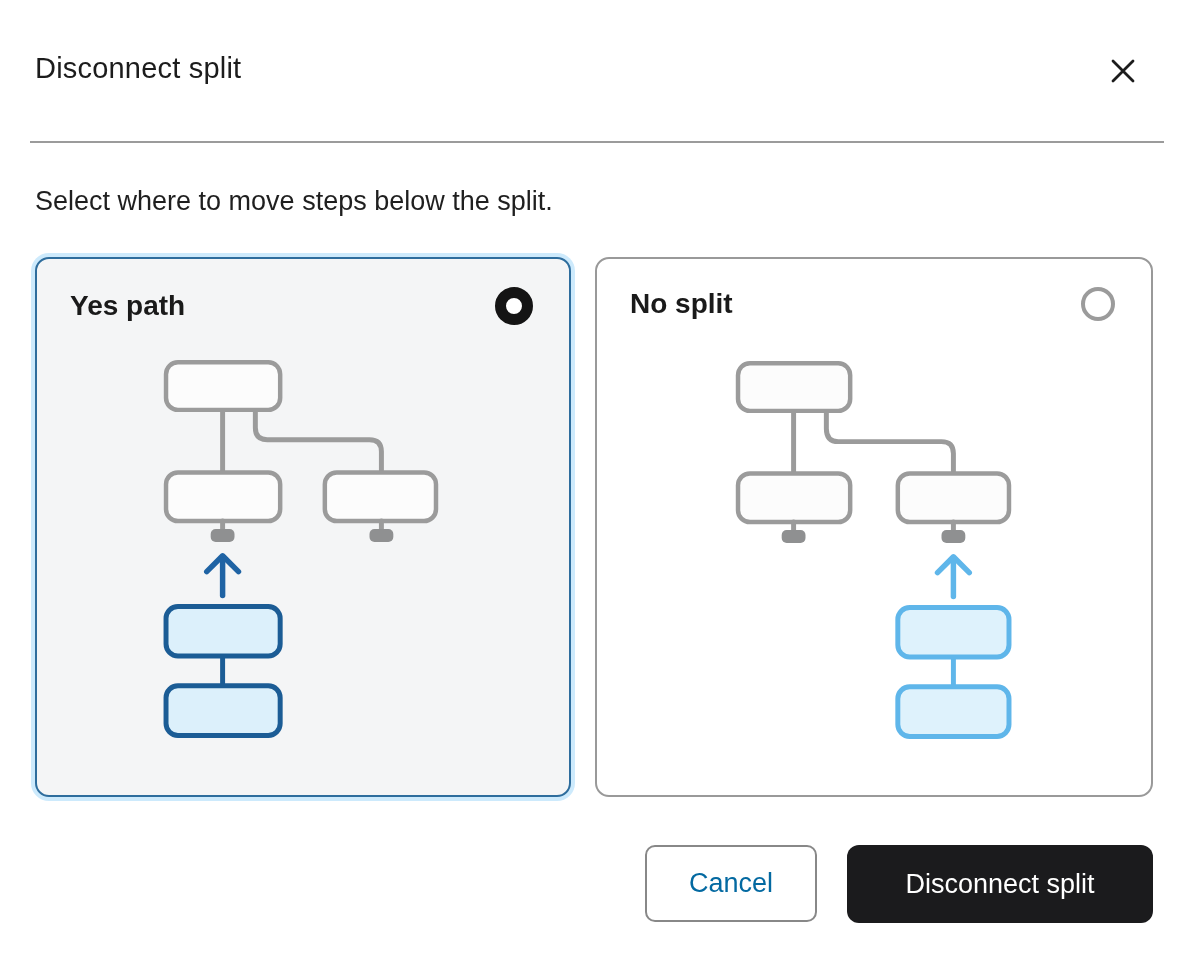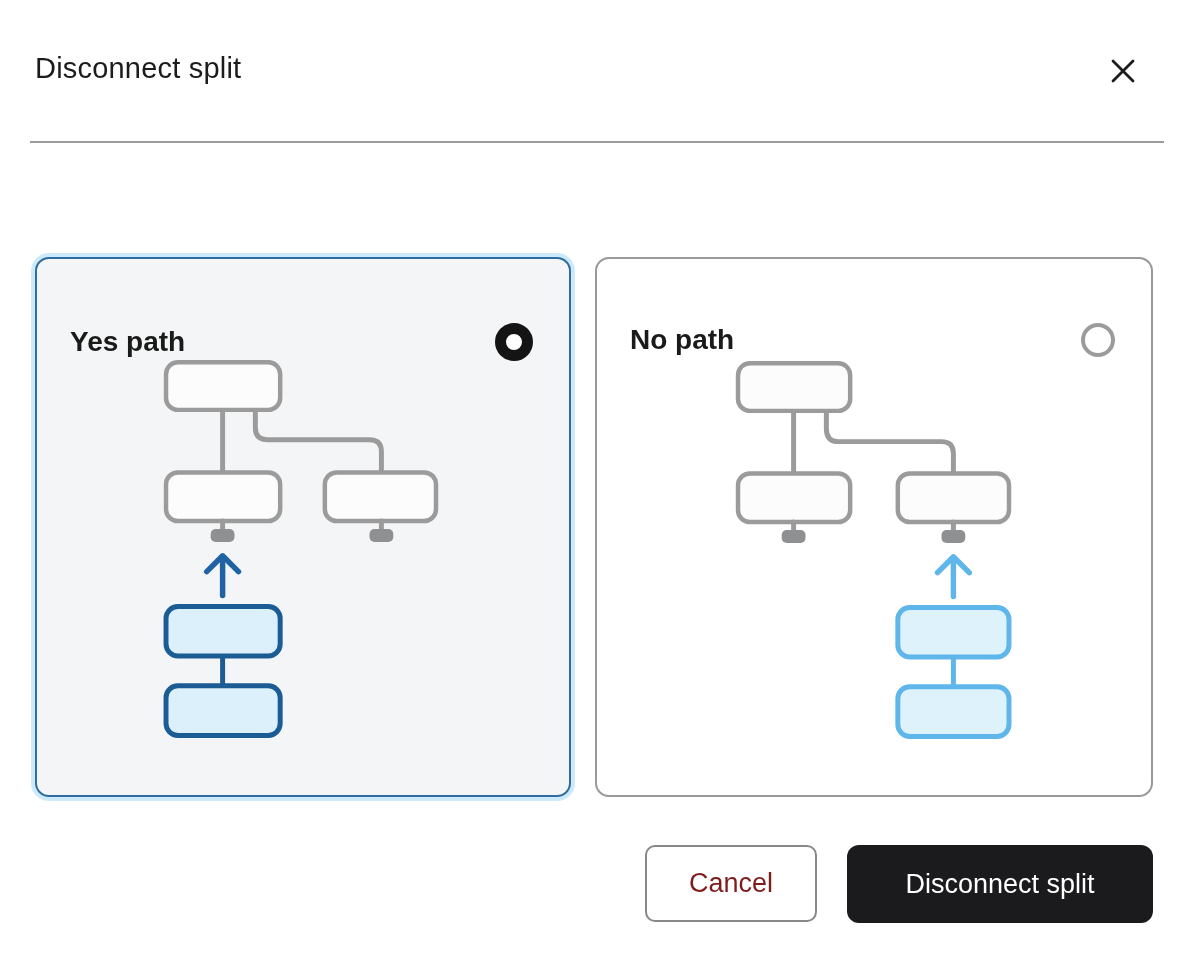"Select where to move steps" div.dialog-desc { html: none -> <div>Select where to move steps below the split.</div> }
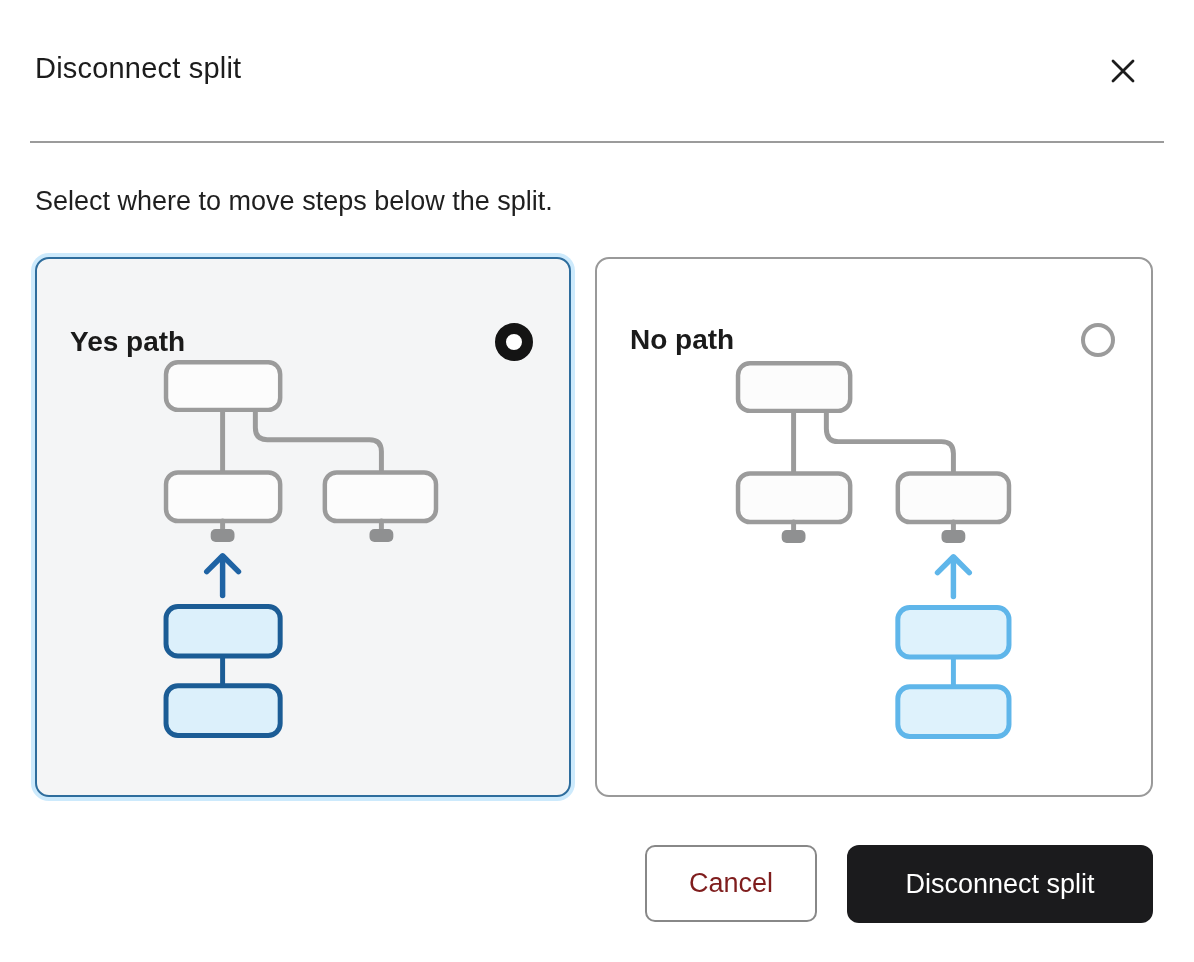"Yes path" .card-header { margin-top: 36px -> none }
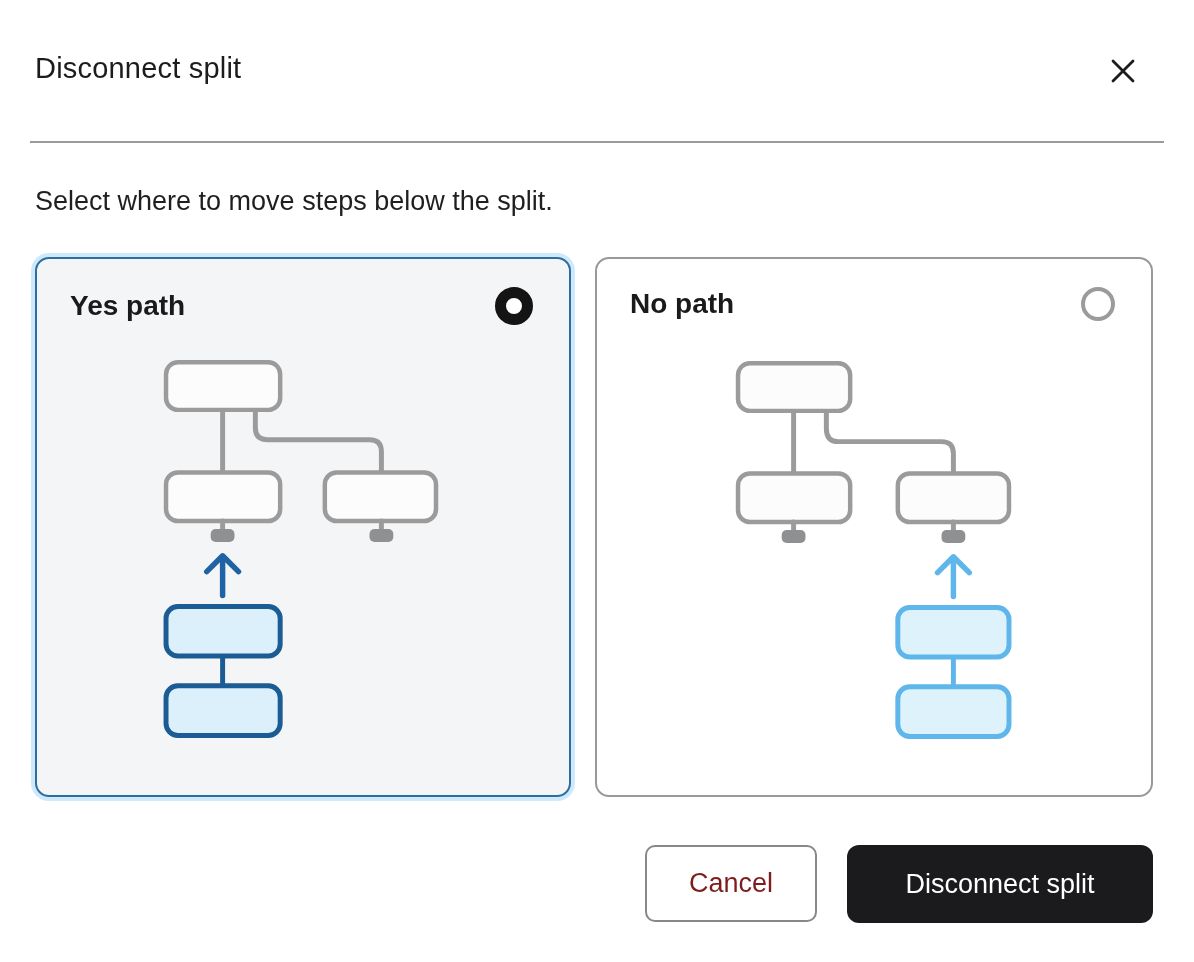"No path" span.card-label { text: path -> split }
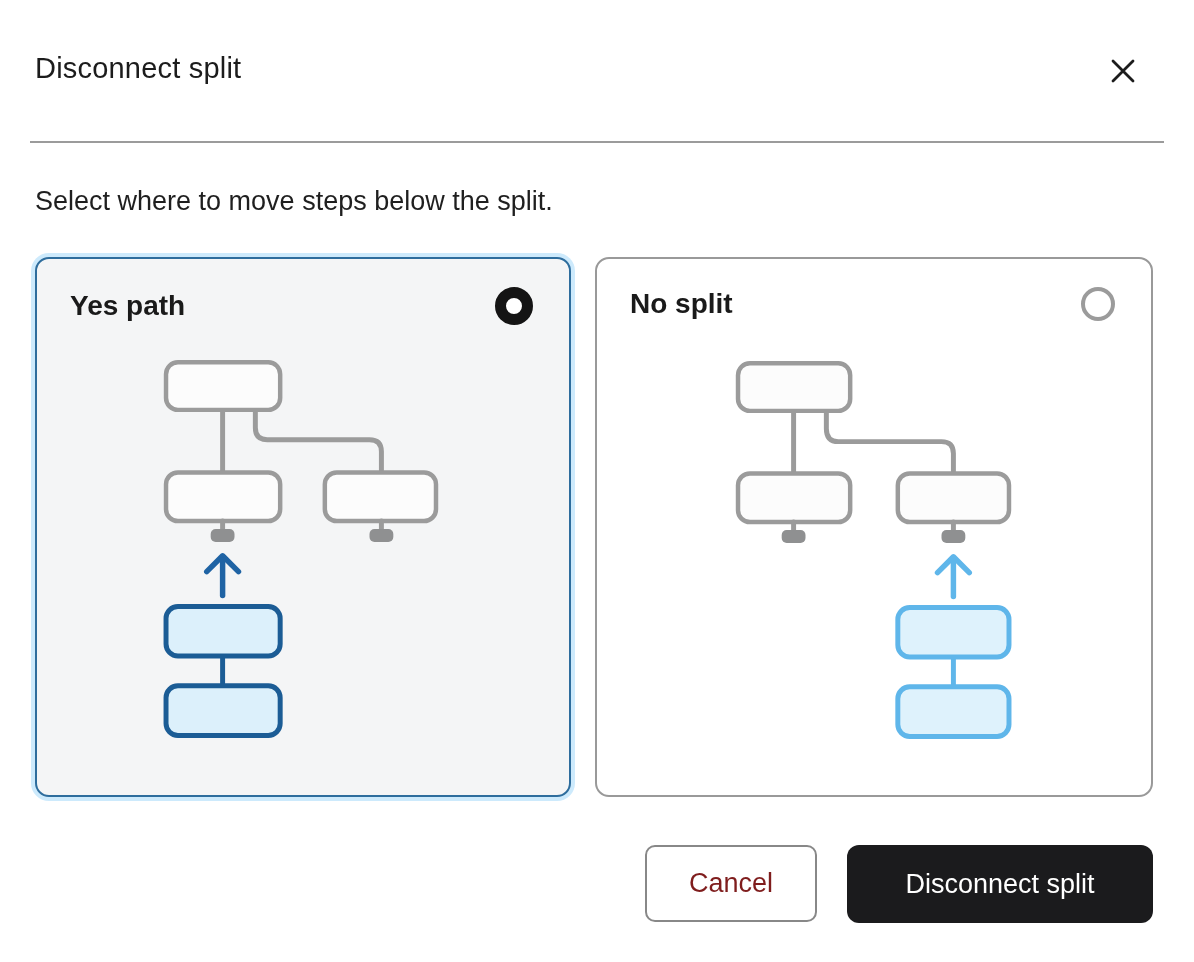"Cancel" .cancel-btn { color: #7f1d1d -> #0369a1 }
